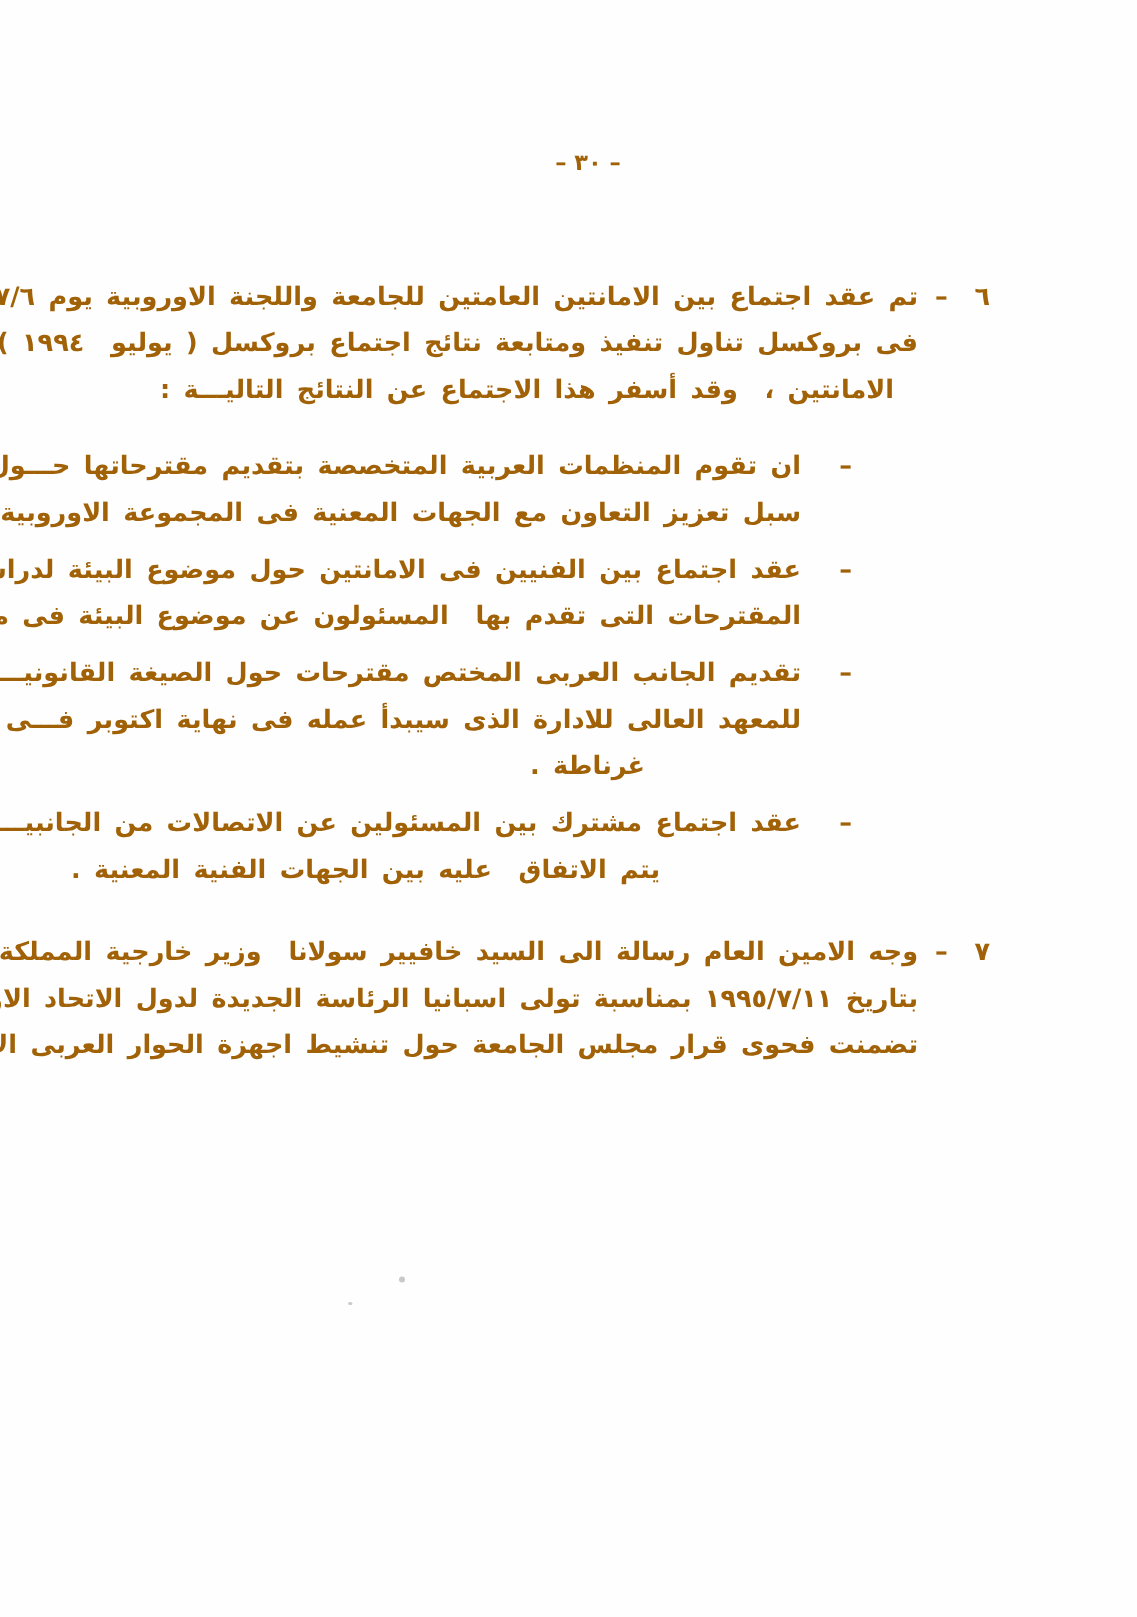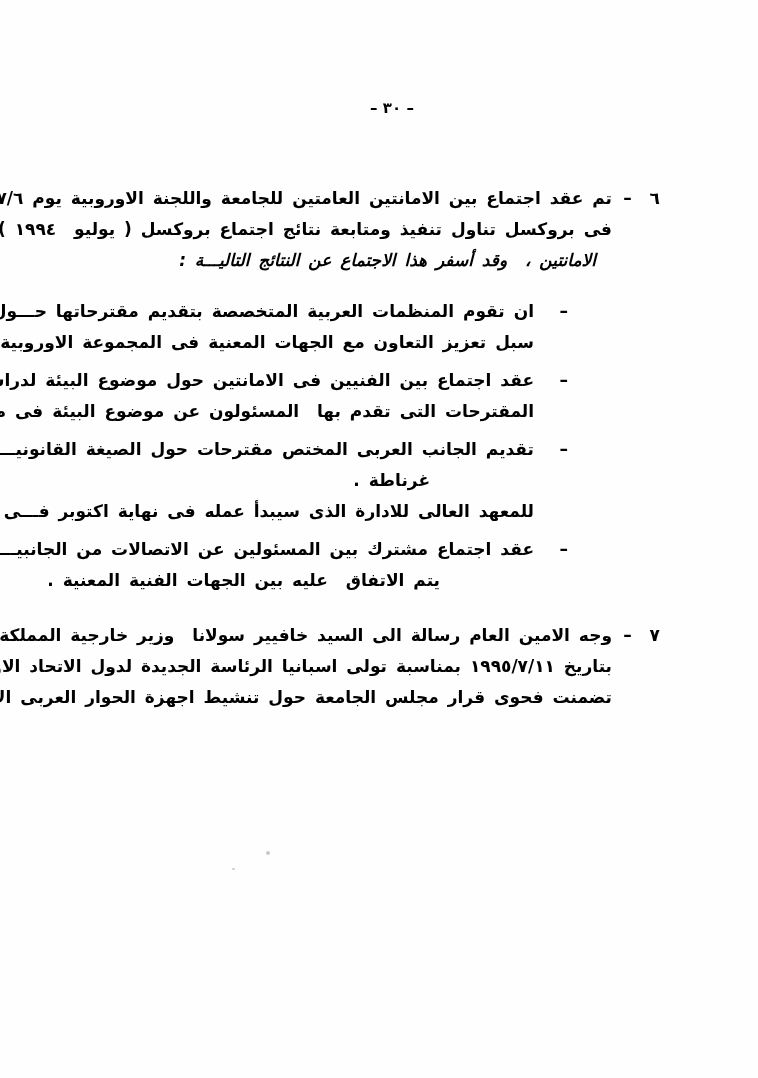"– ٣٠ –" .page { color: #000000 -> #a16207 }
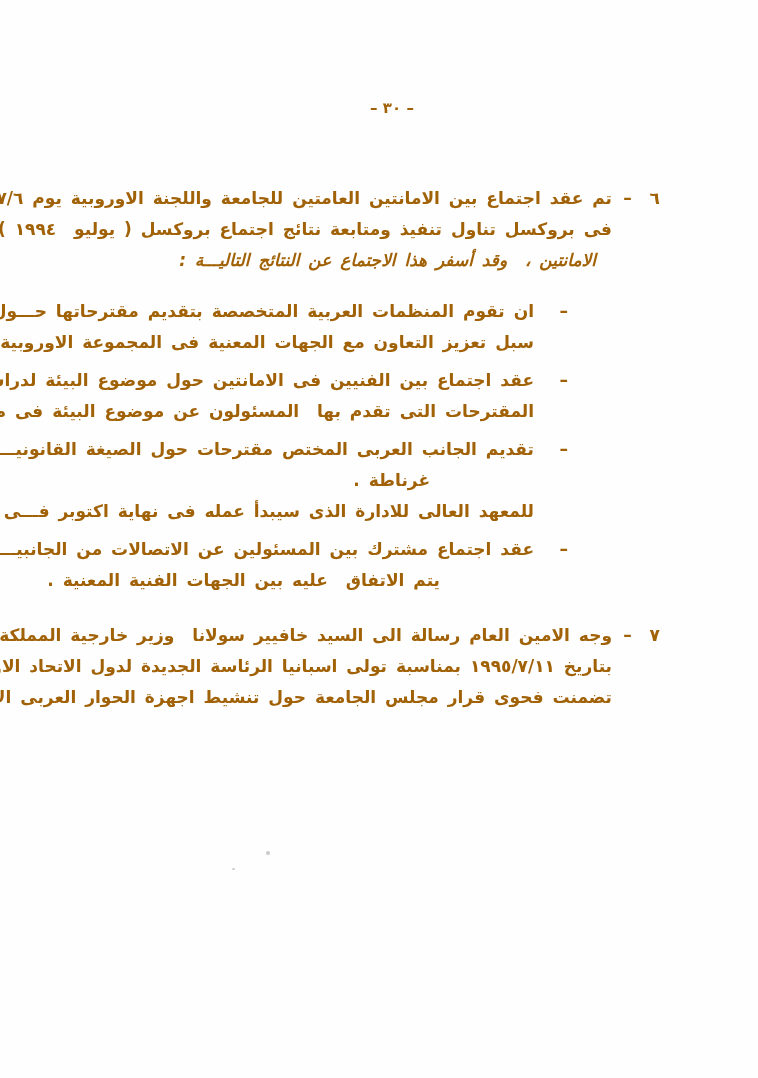"الامانتين ، وقد أسفر هذا" .ind-16 { font-style: italic -> none }
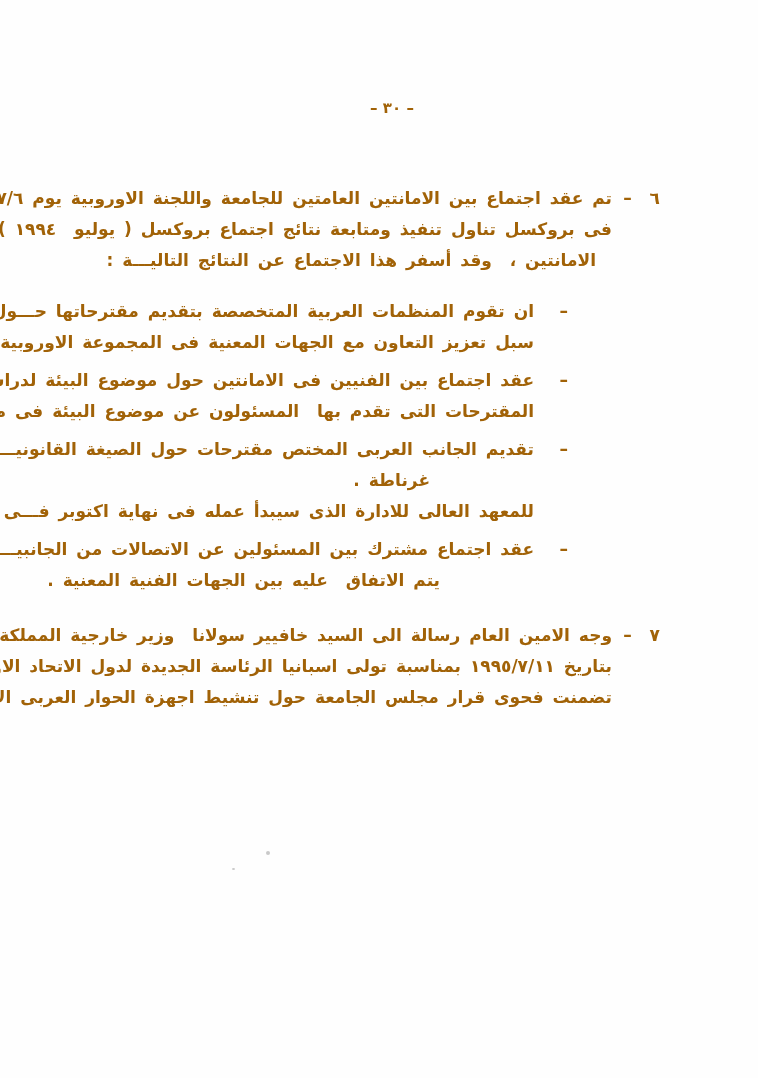"غرناطة ." div.line { order: before "للمعهد العالى للادارة الذى سيبدأ" -> after "للمعهد العالى للادارة الذى سيبدأ" }
